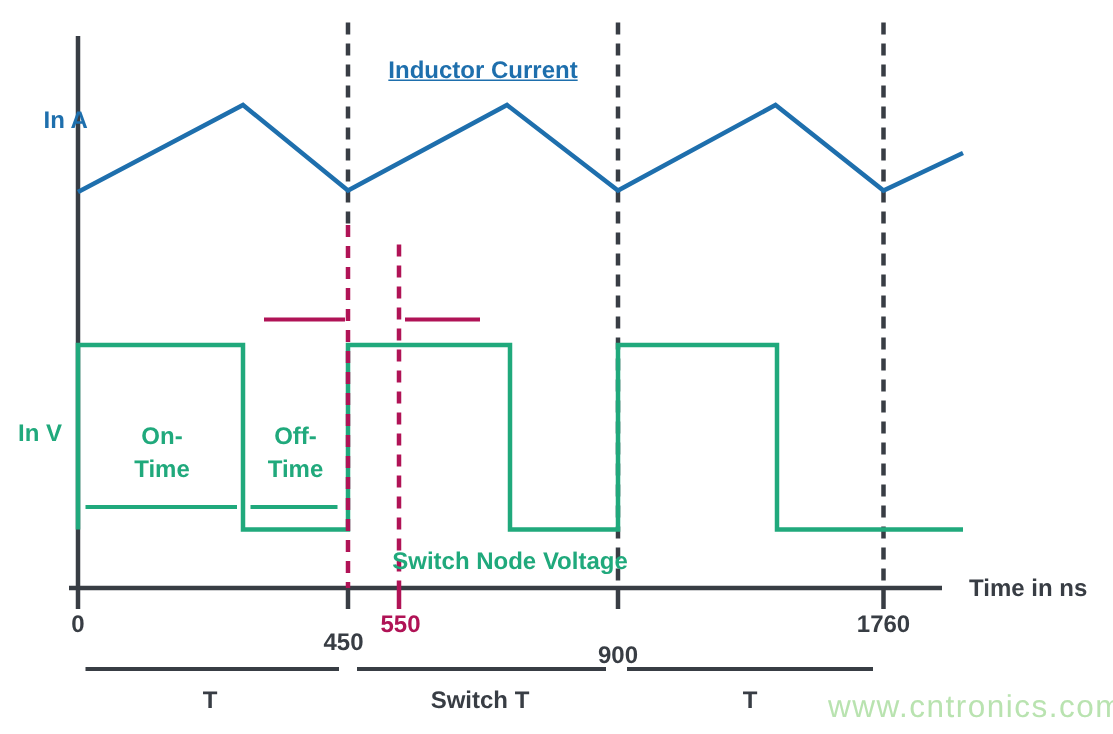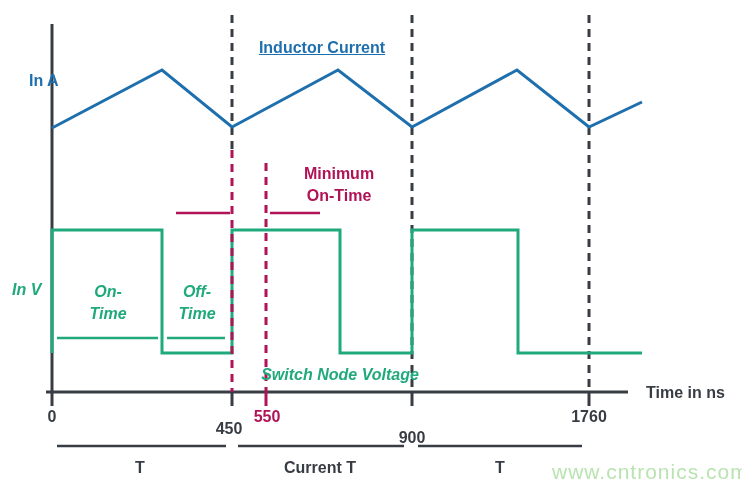"Minimum" div.lbl { html: <div> <div>Minimum</div> <div>On-Time</div> </div> -> none }
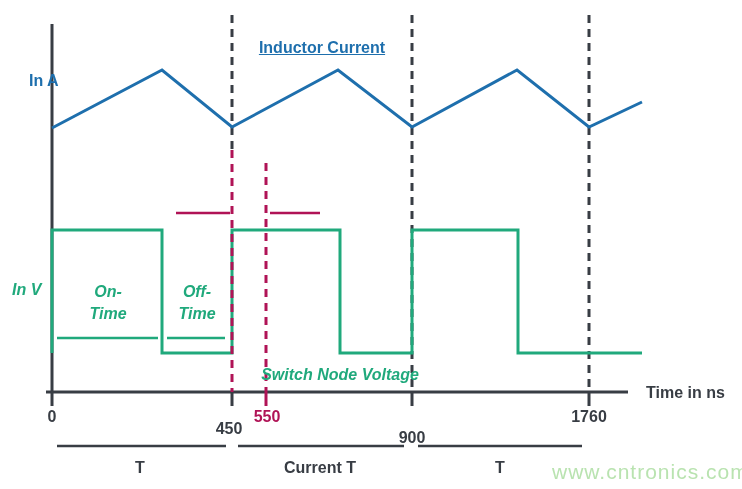"In V" .c-green { font-style: italic -> none }
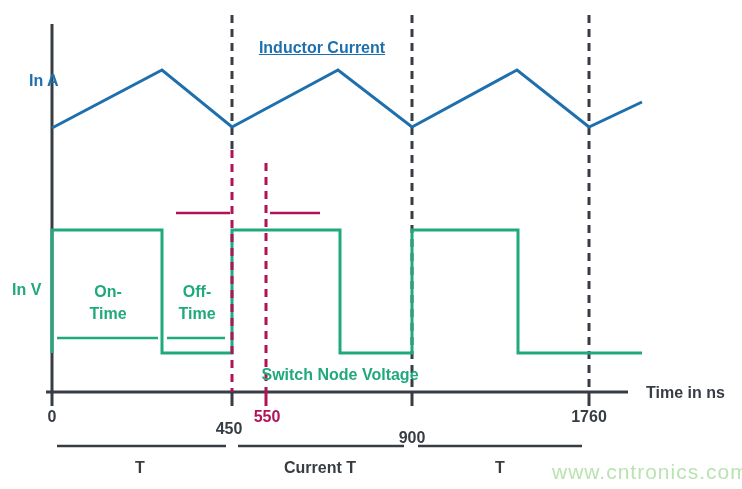"Current T" div.lbl { text: Current -> Switch }
